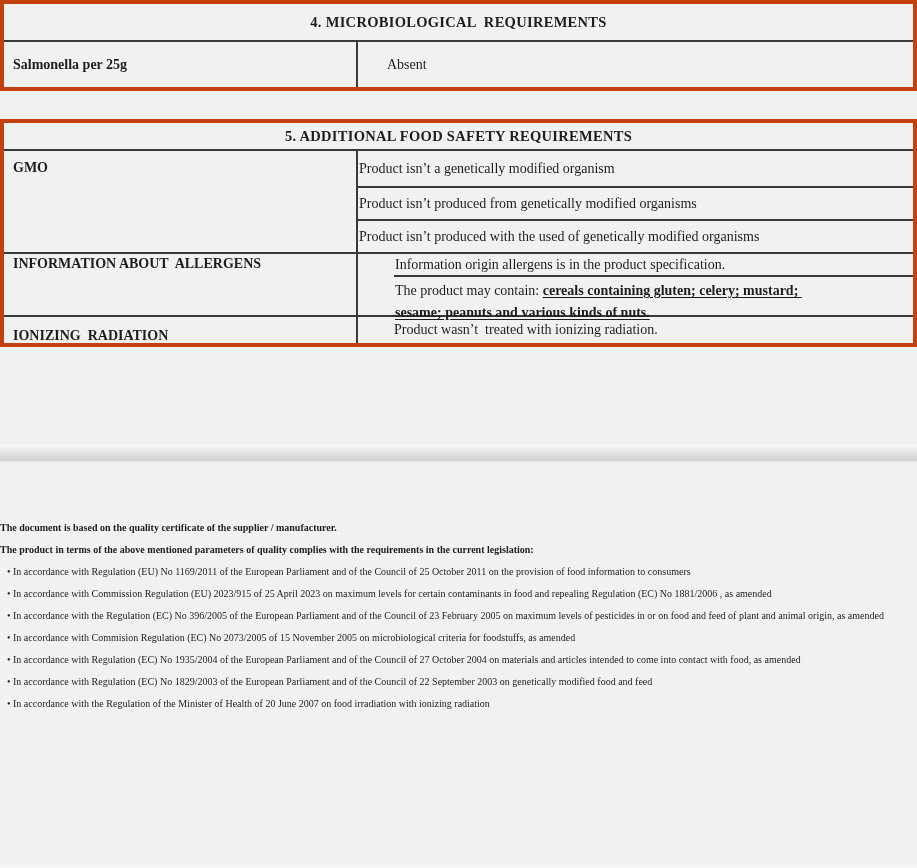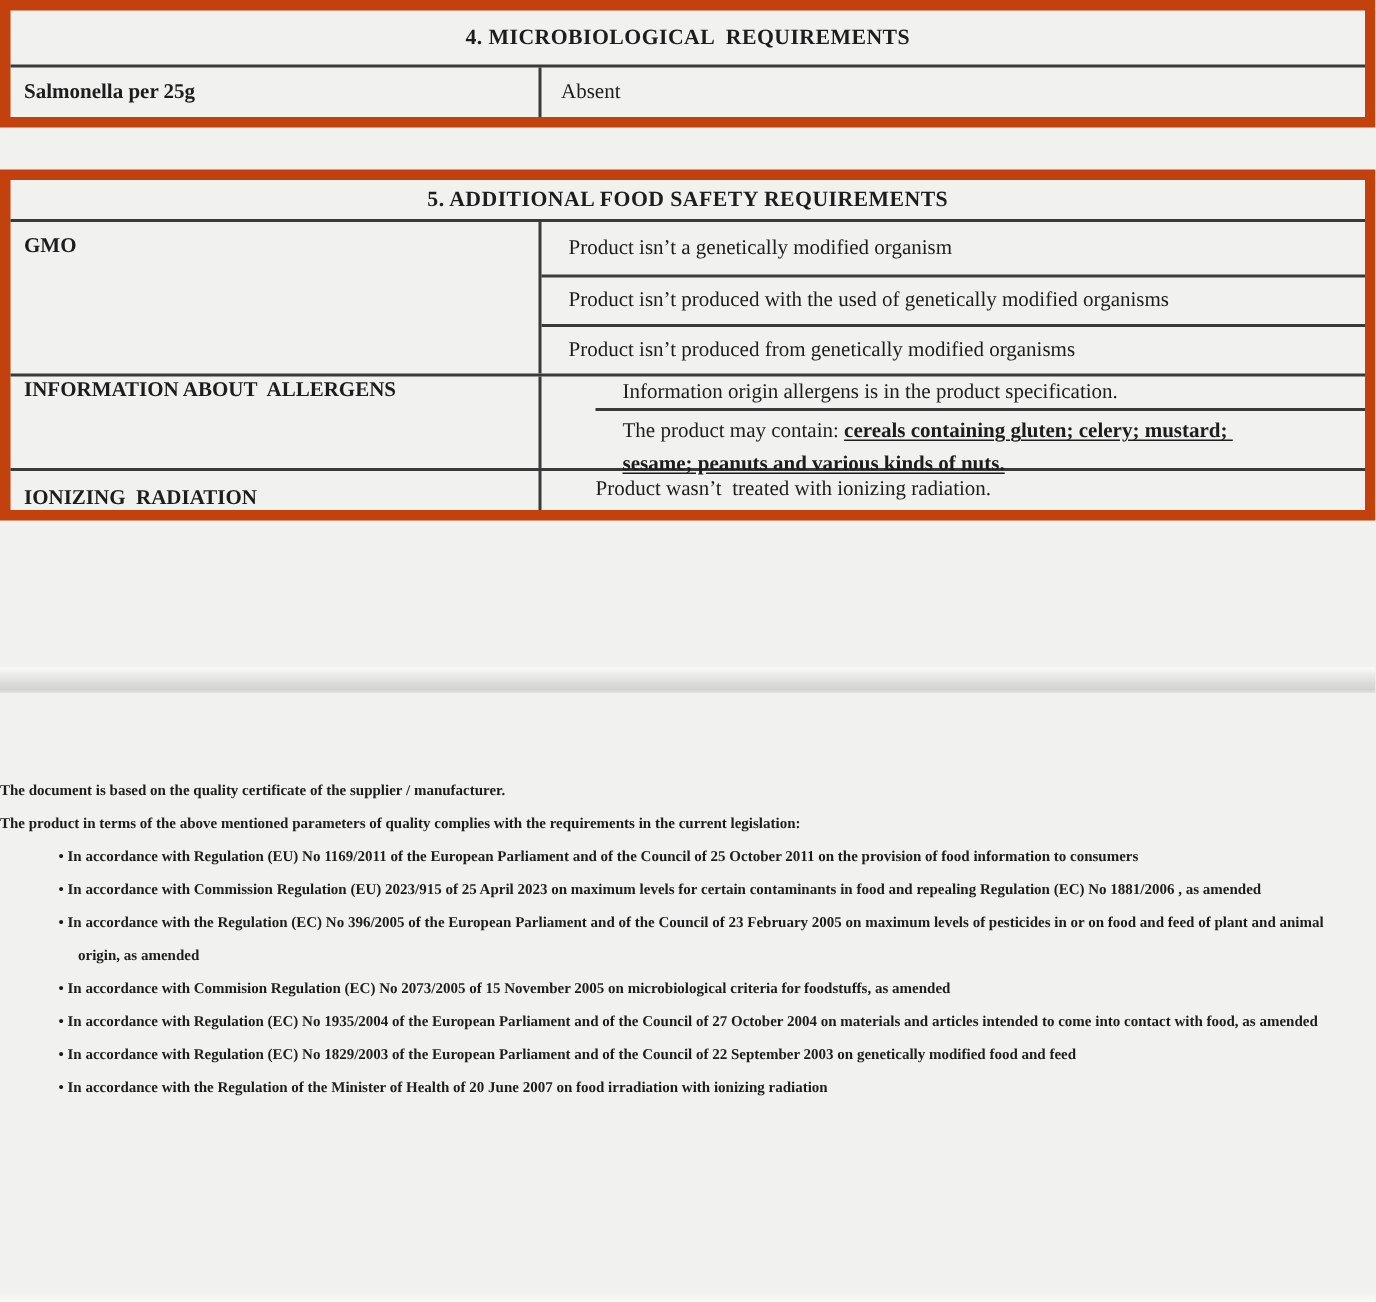"4. MICROBIOLOGICAL REQUIREMENTS" .sec { border: 7px solid #c2410c -> 4px solid #c2410c }
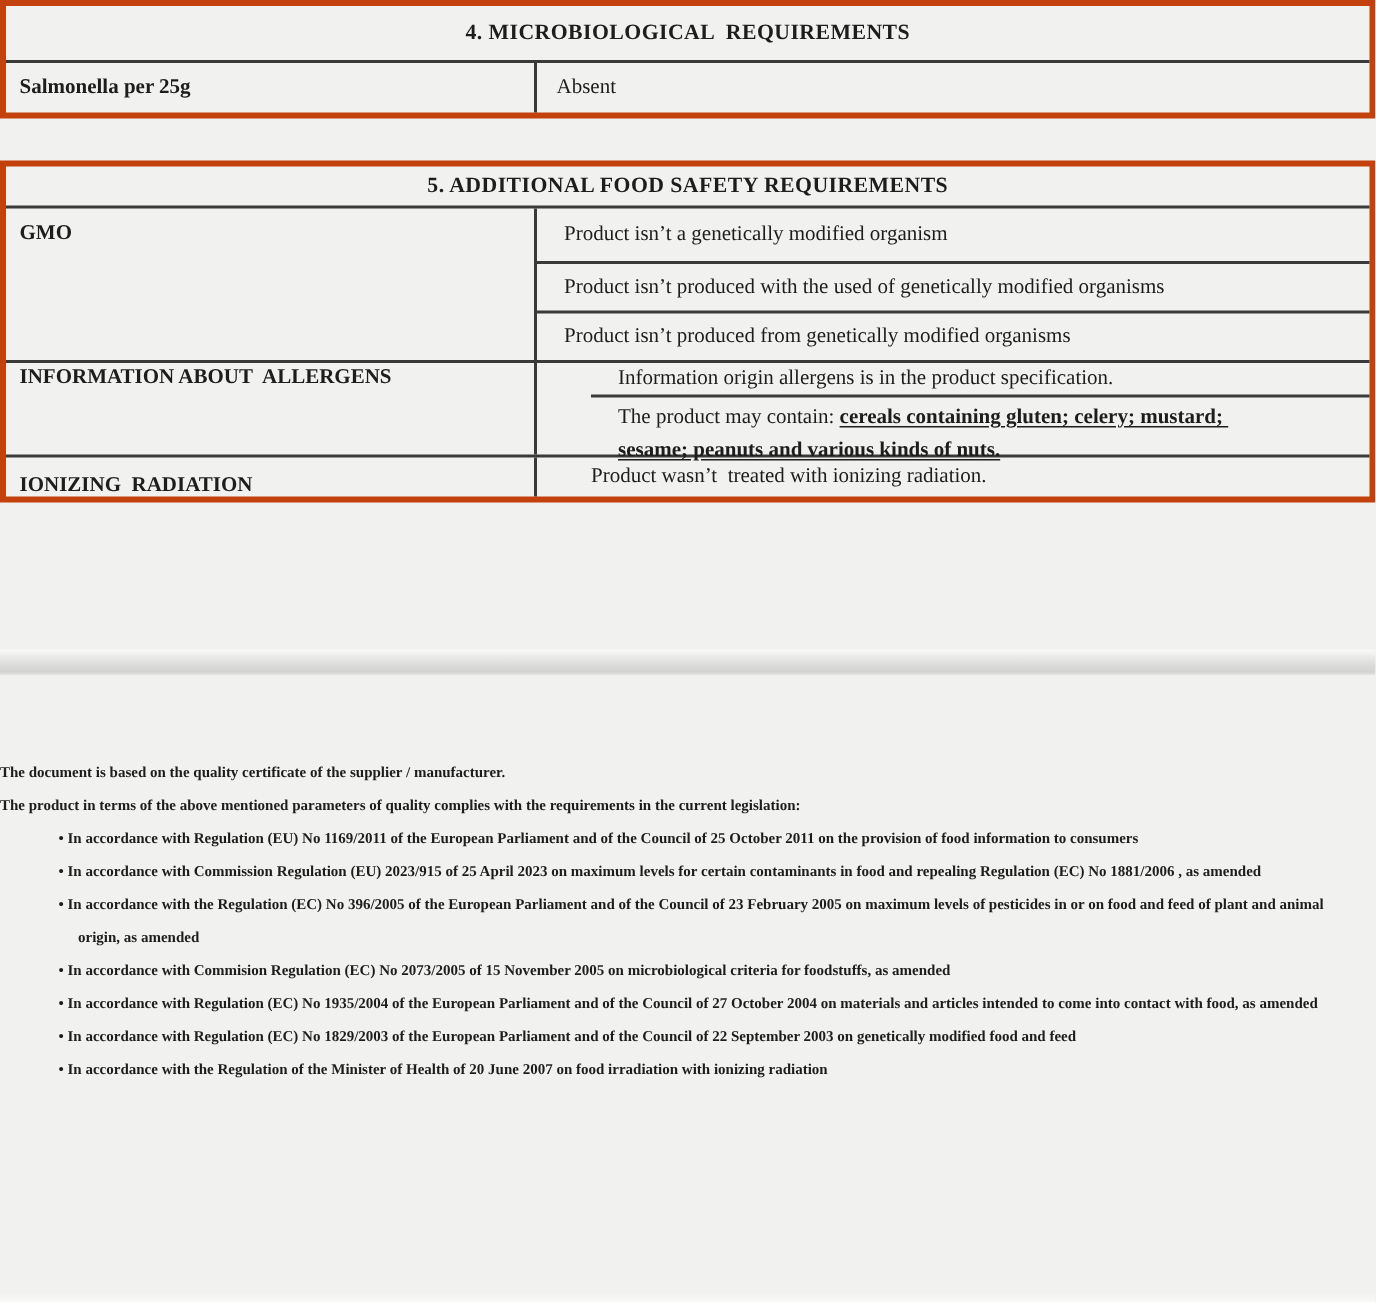"Salmonella per 25g" .row-salmonella { gap: none -> 16px; height: 33px -> 45px }
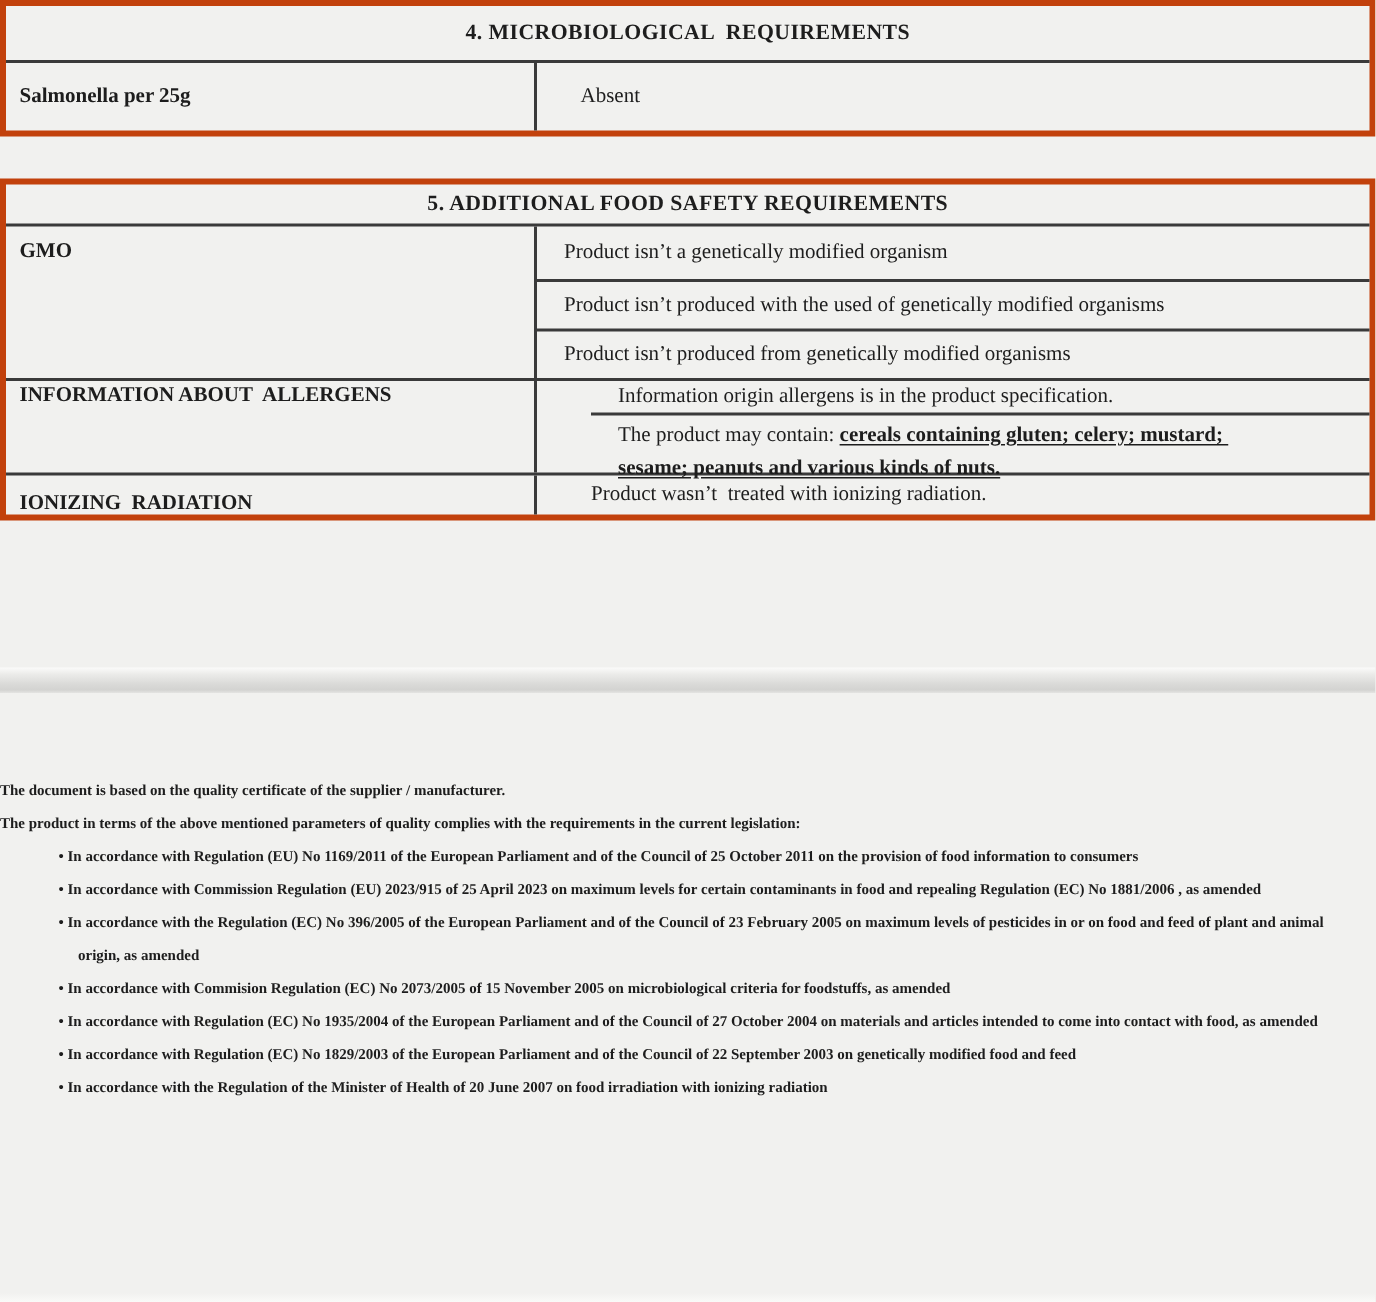"Product isn’t a genetically modified" .subcell { padding-left: 18px -> 1px }
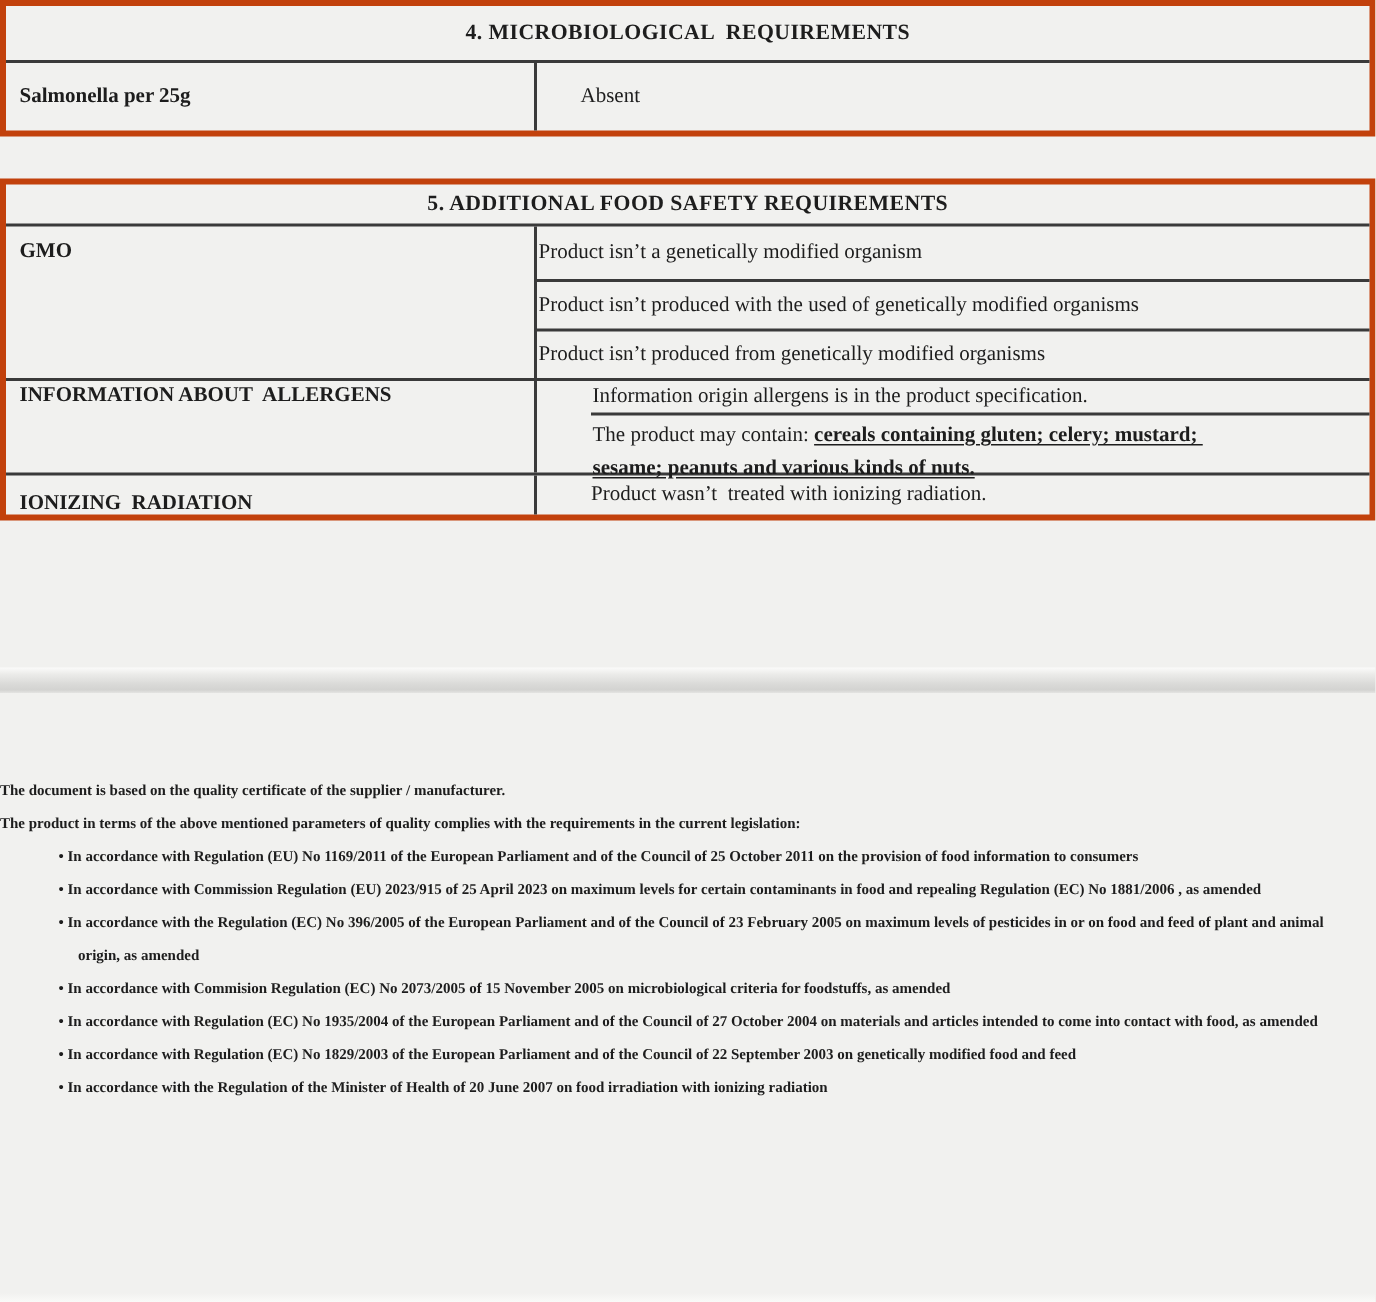"Product isn’t produced with the" div.subcell { order: before "Product isn’t produced from genetically" -> after "Product isn’t produced from genetically" }
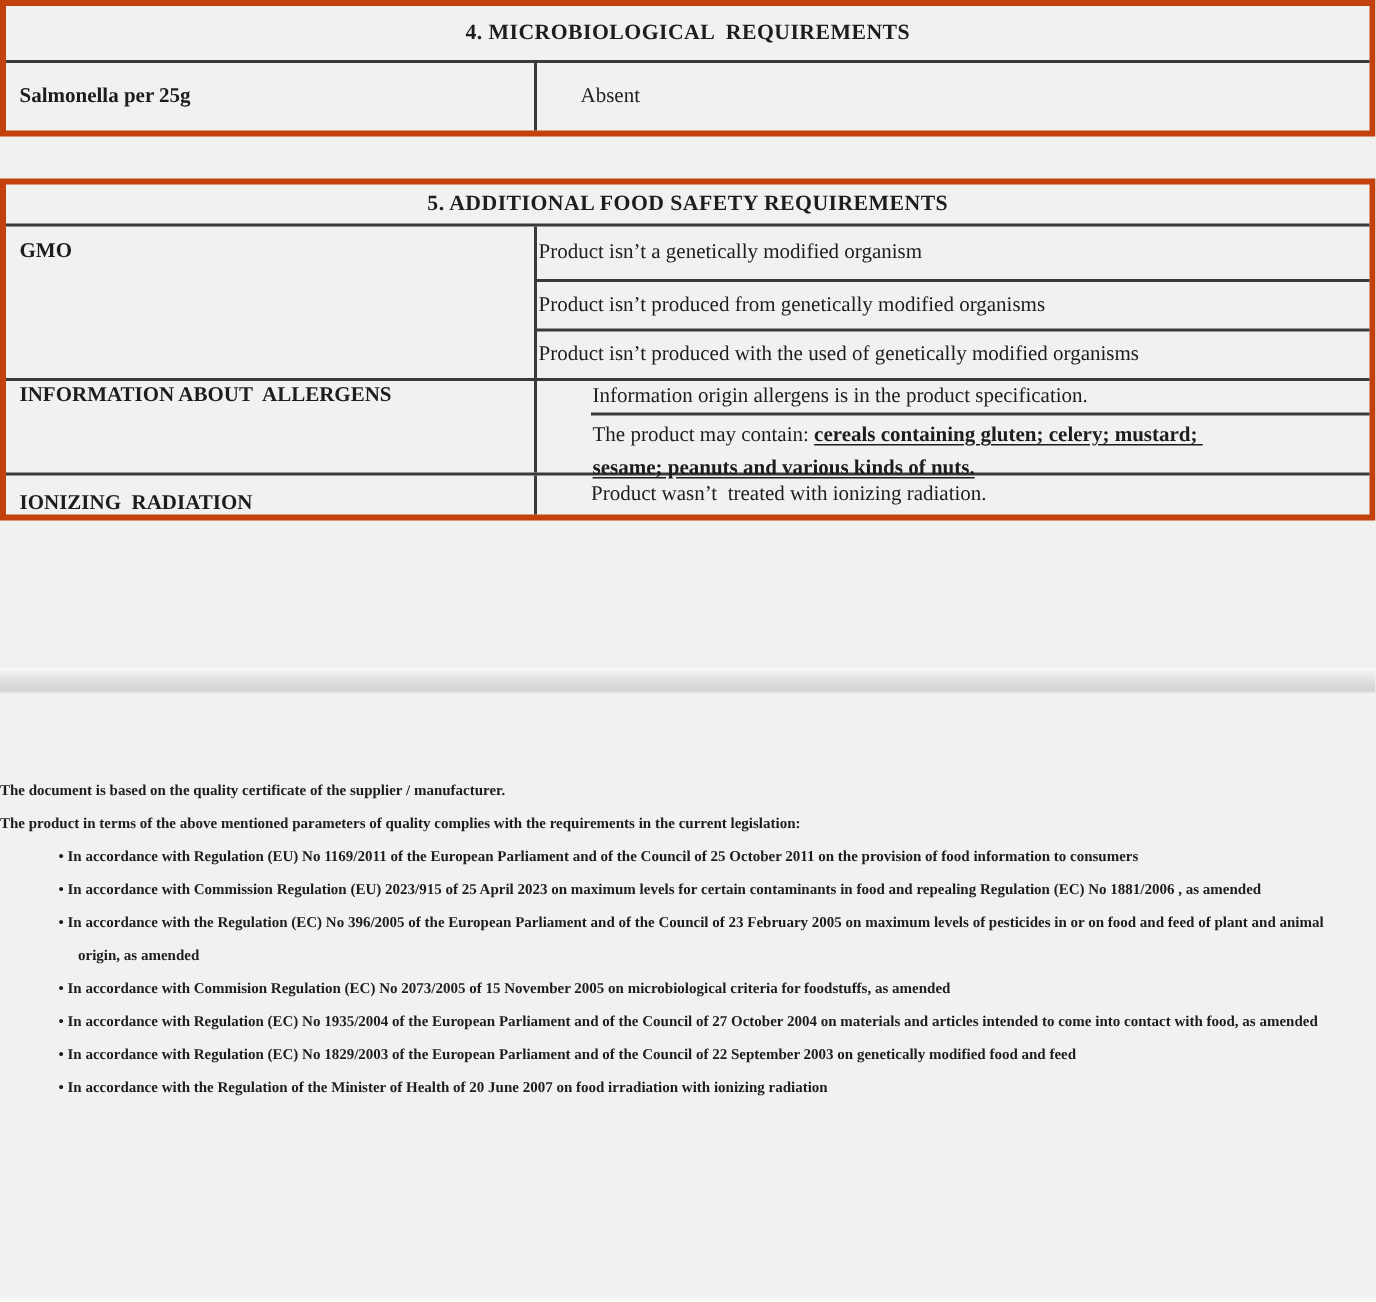"In accordance with Regulation (EU)" .bullet { font-weight: bold -> none; padding-left: 52px -> 20px }
